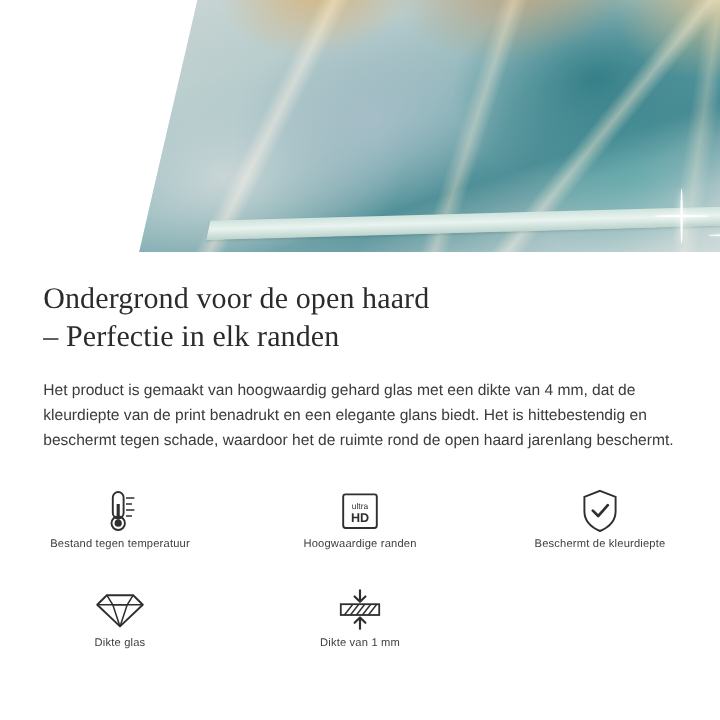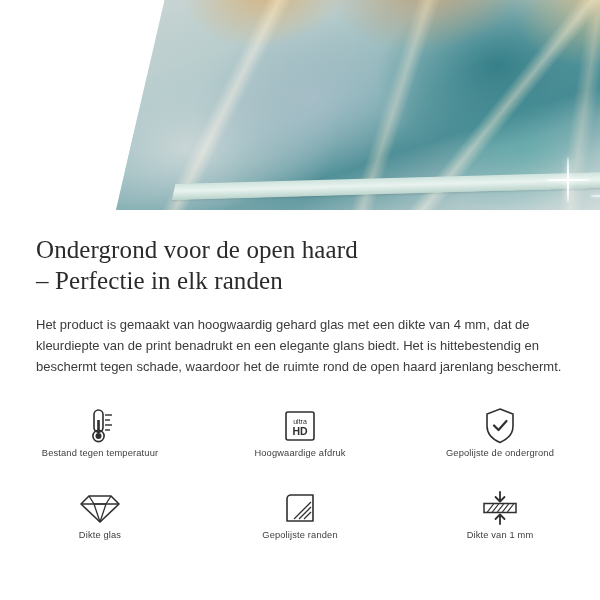"Hoogwaardige afdruk" div.cap { text: afdruk -> randen }
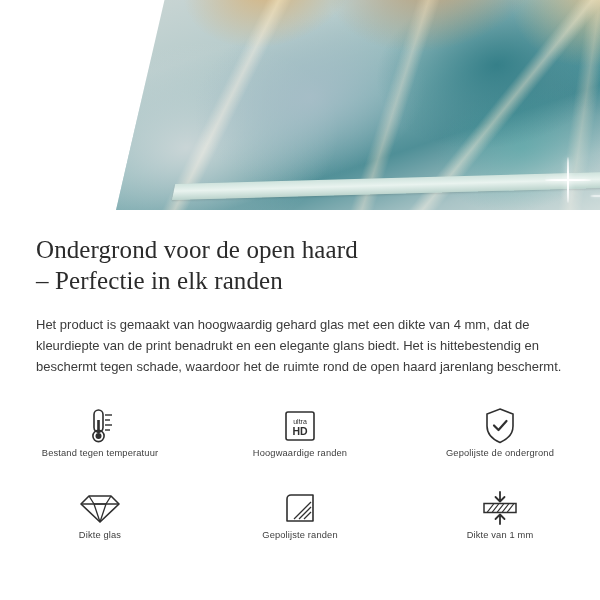"Gepolijste de ondergrond" div.cap { text: Gepolijste de ondergrond -> Beschermt de kleurdiepte }
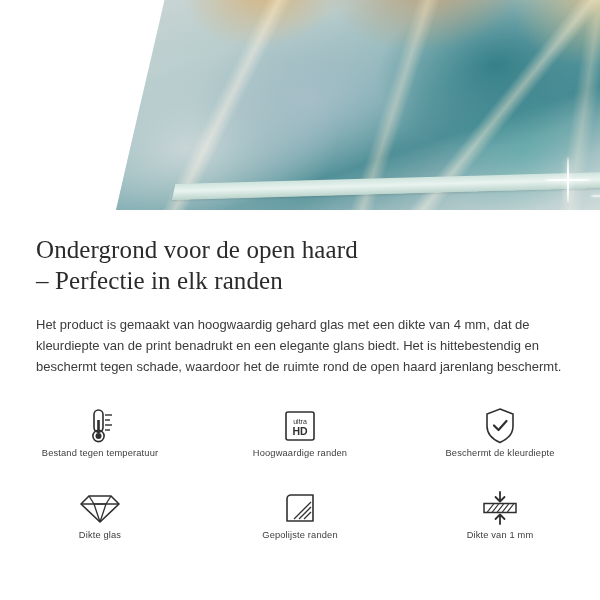"Gepolijste randen" div.feature { html: <div> <div> <svg> <path></path> <line></line> <line></line> <line></line> </svg> </div> <div>Gepolijste randen</div> </div> -> none }
